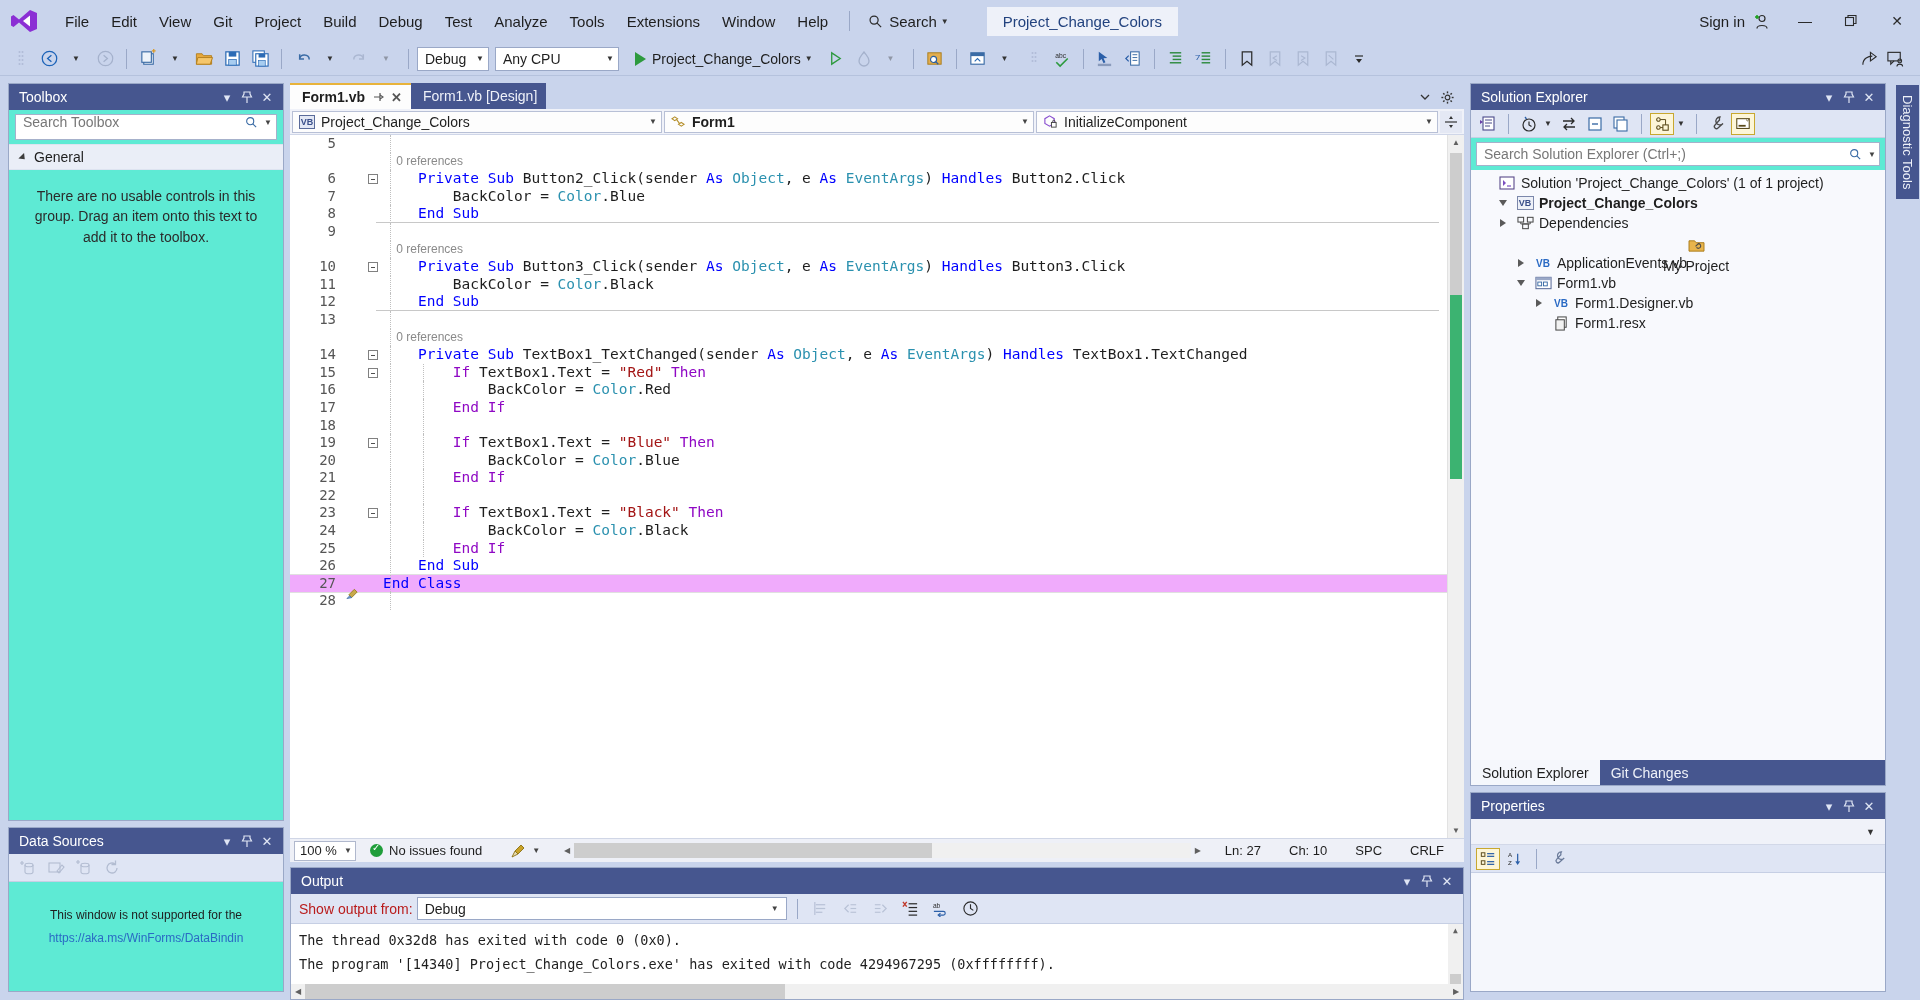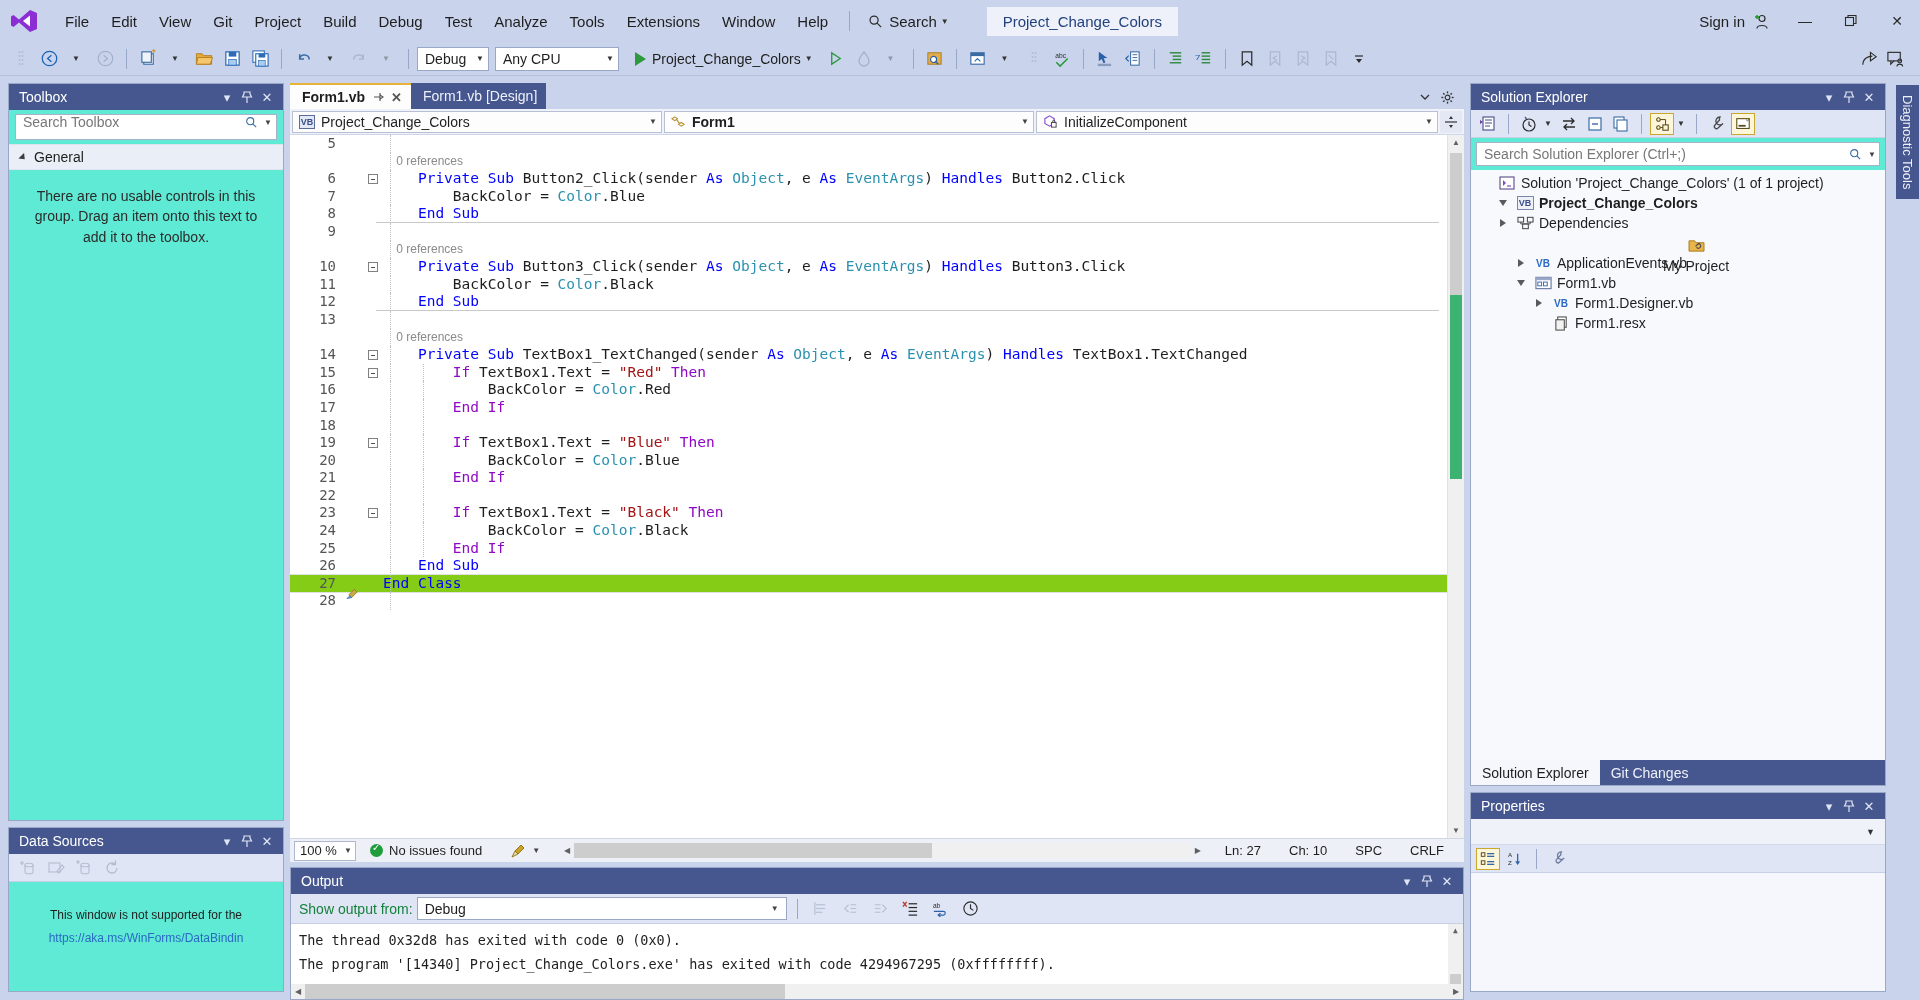"27" .hl-line { background: #84cc16 -> #f0abfc }
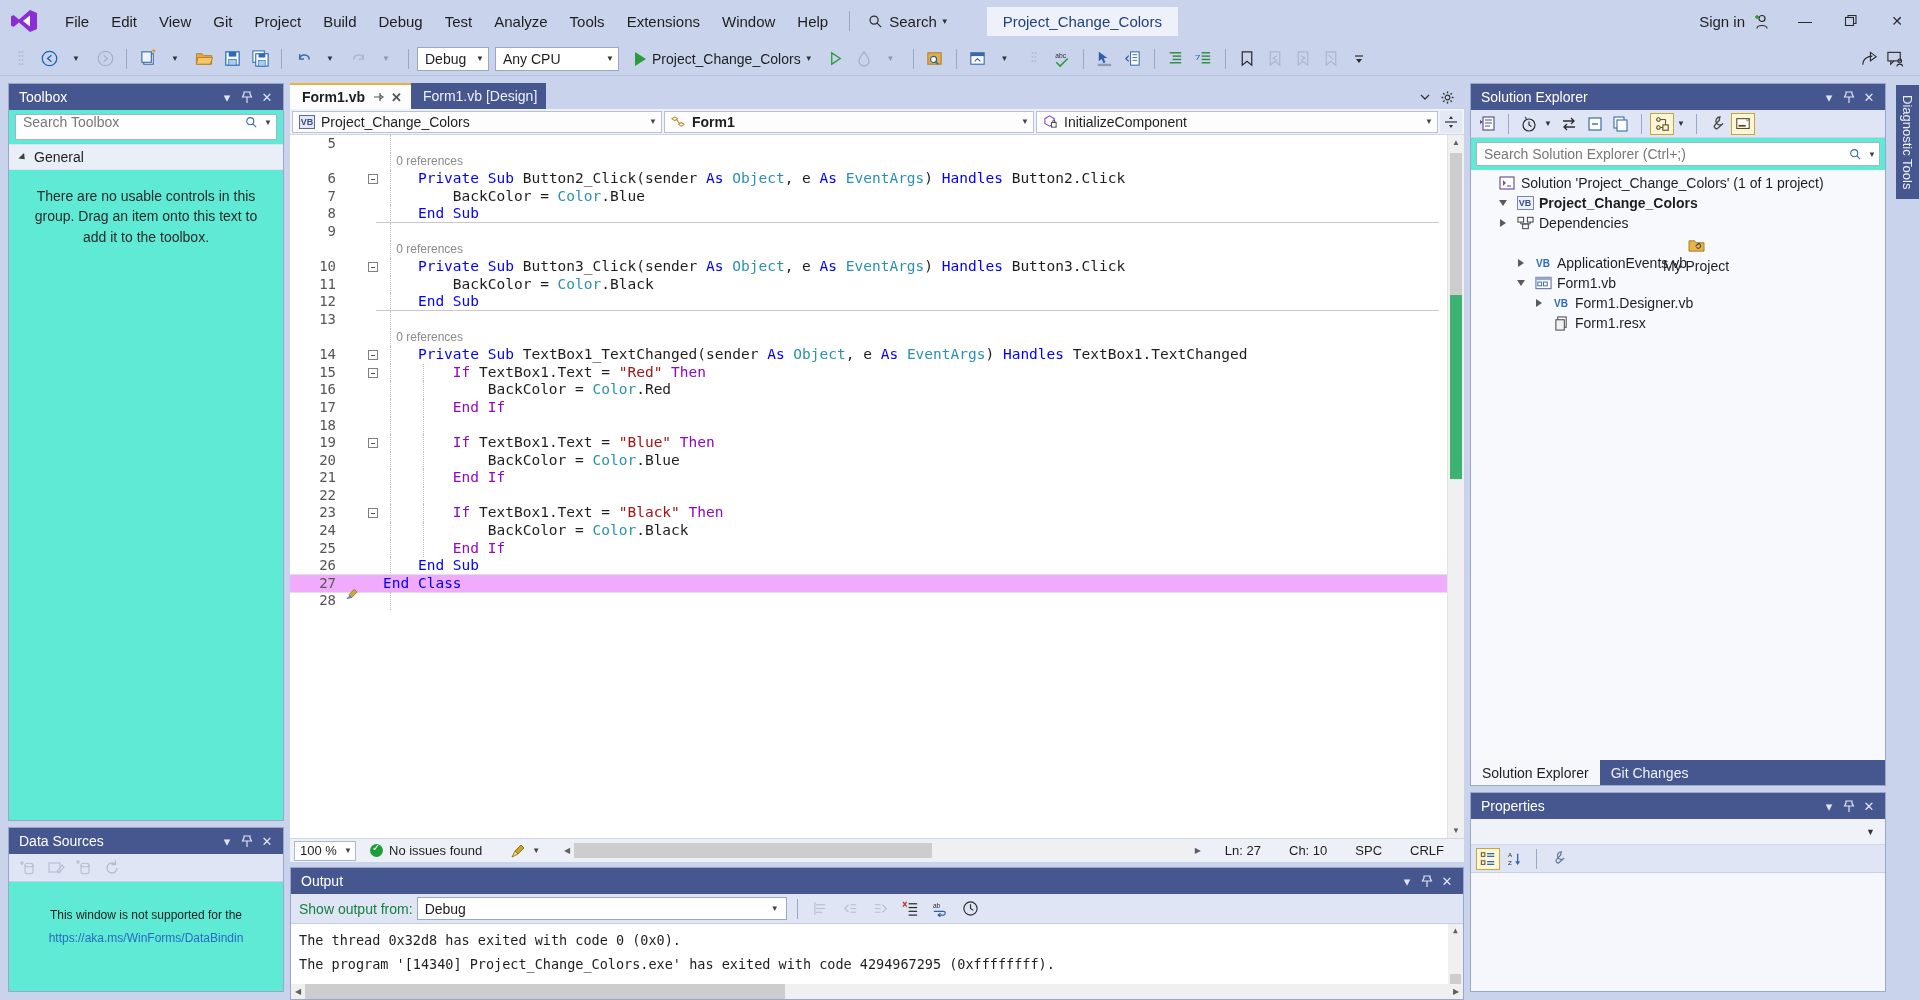"Show output from:" .out-label { color: #15803d -> #b91c1c }
